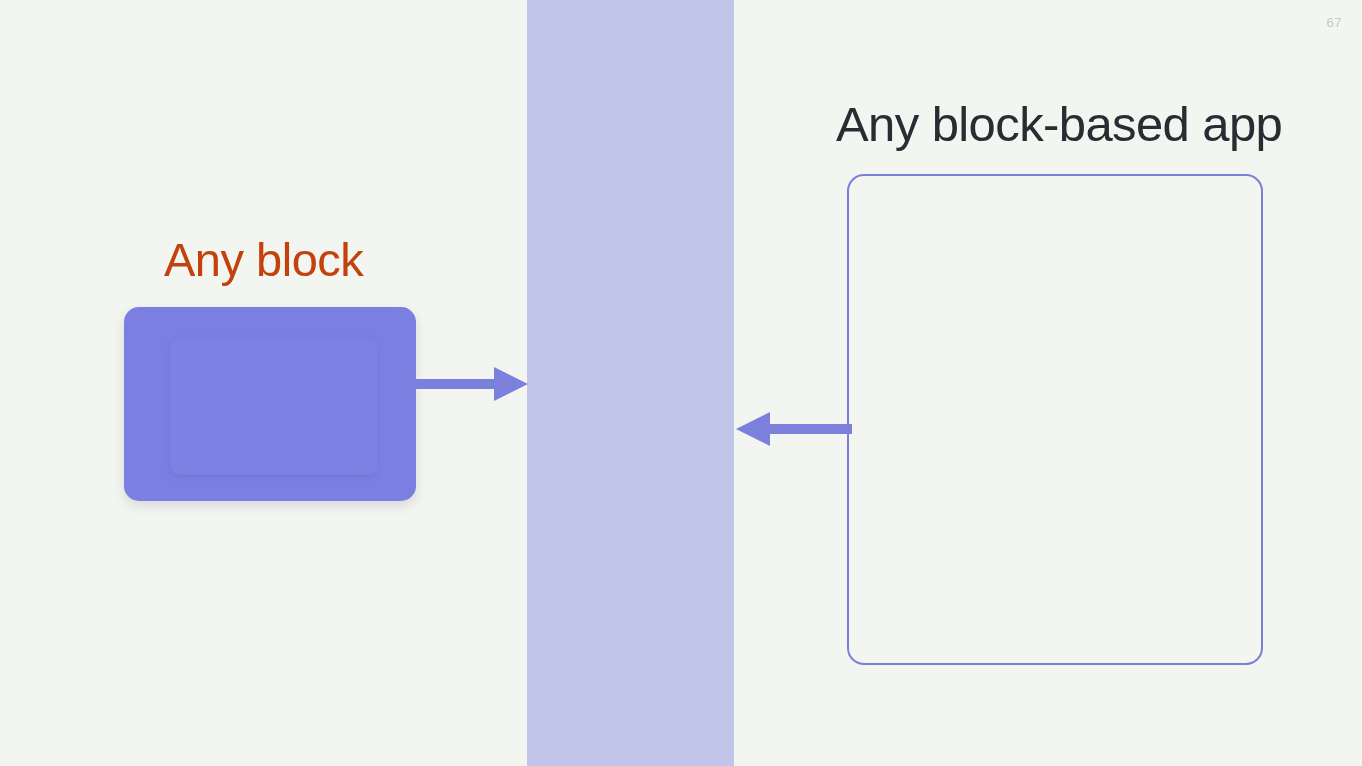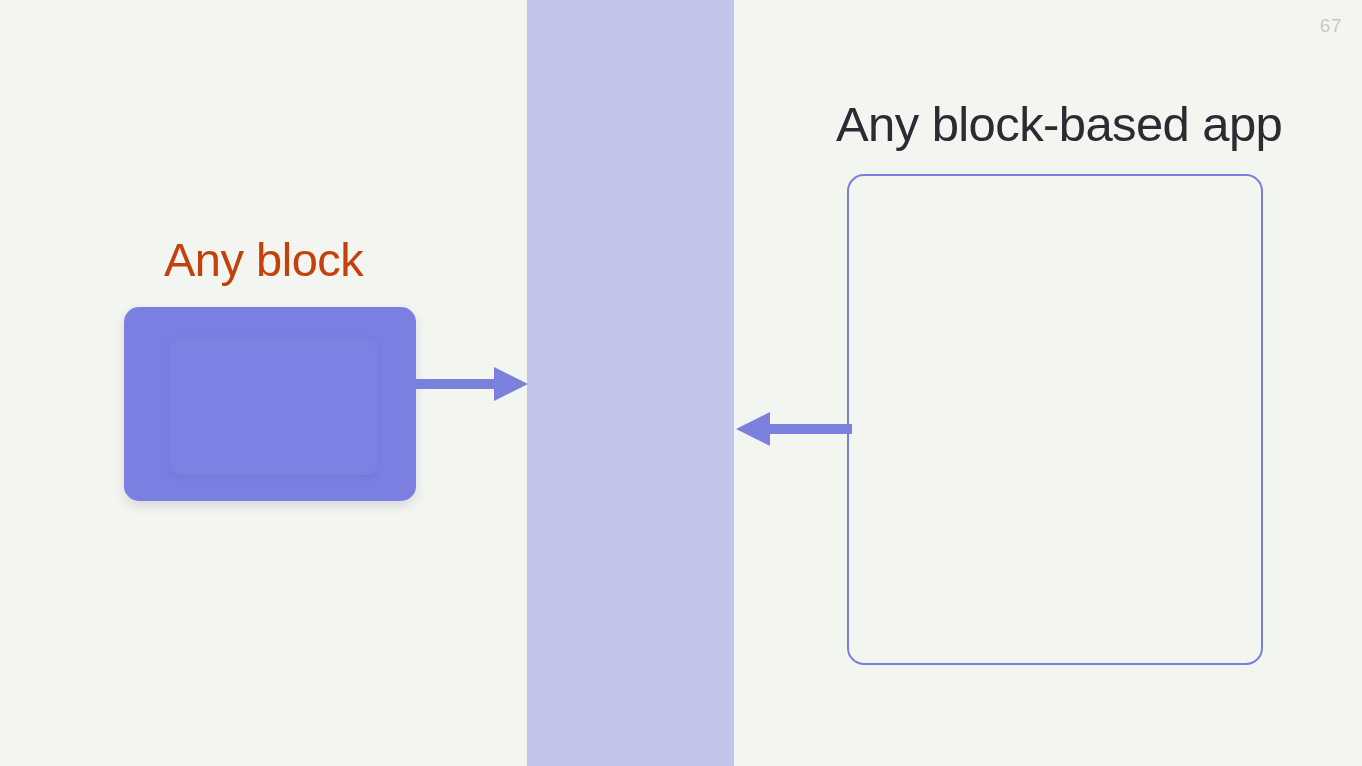"67" .page-number { font-size: 19px -> 13px }
